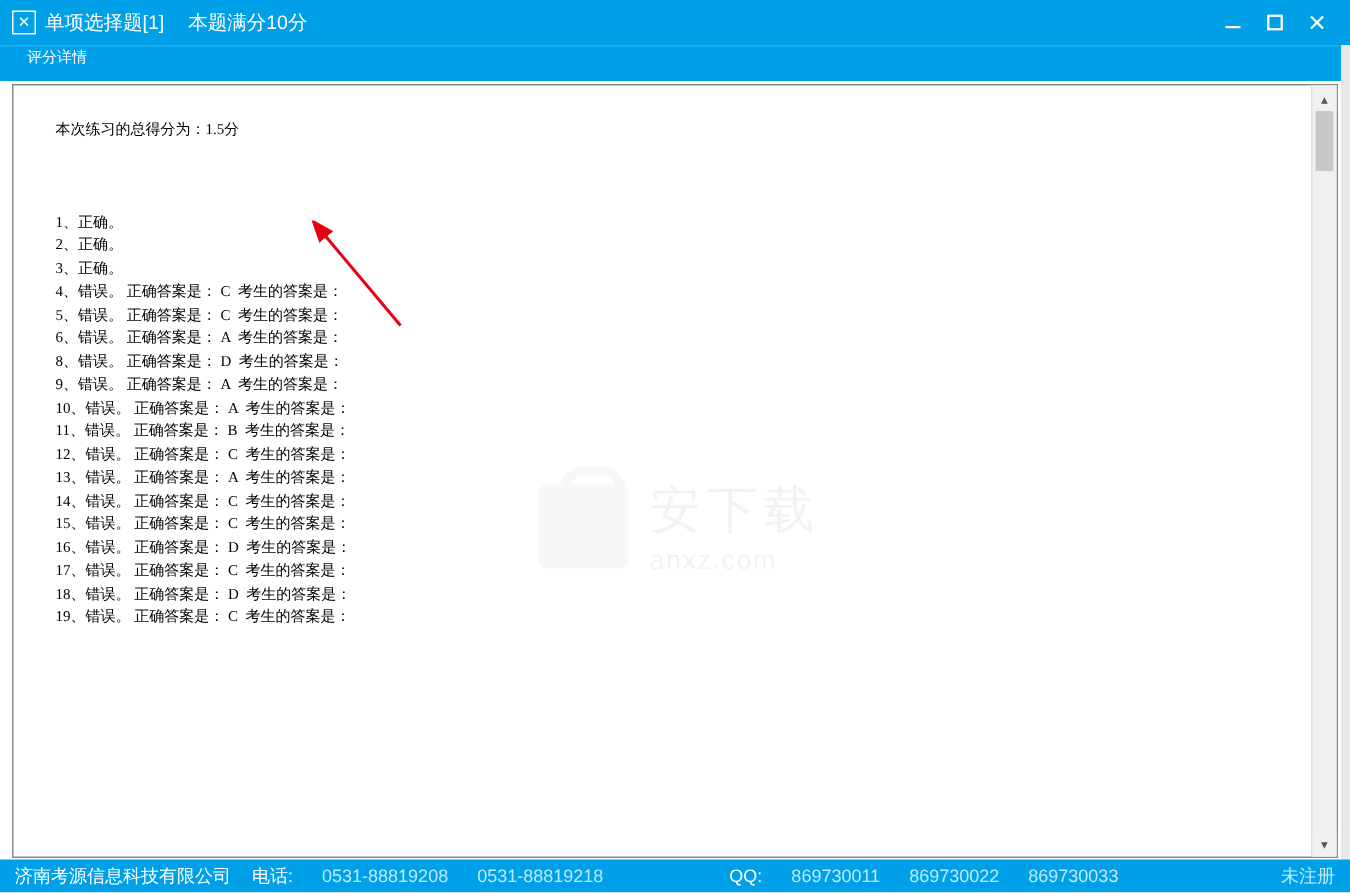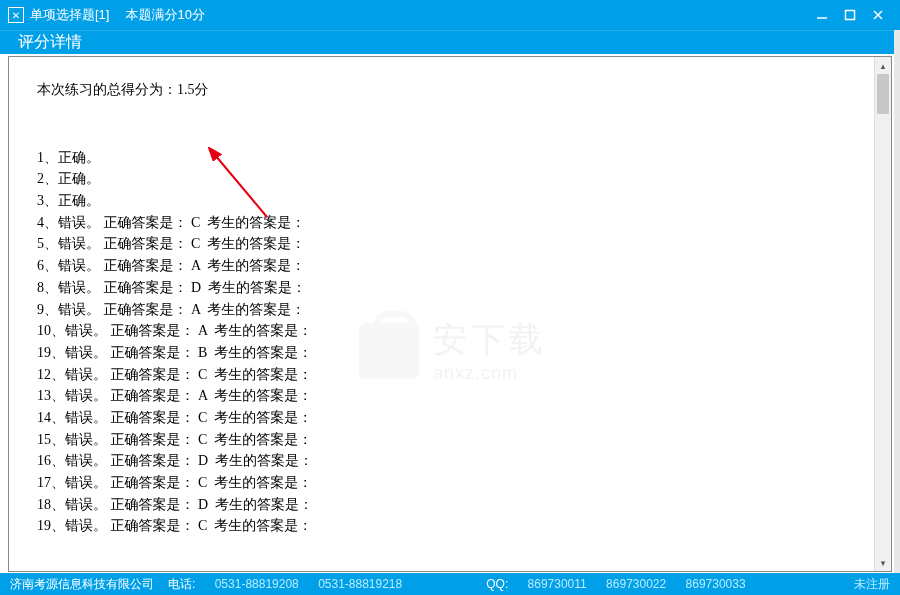"评分详情" .subheader { align-items: center -> flex-start; font-size: 16px -> 10px }
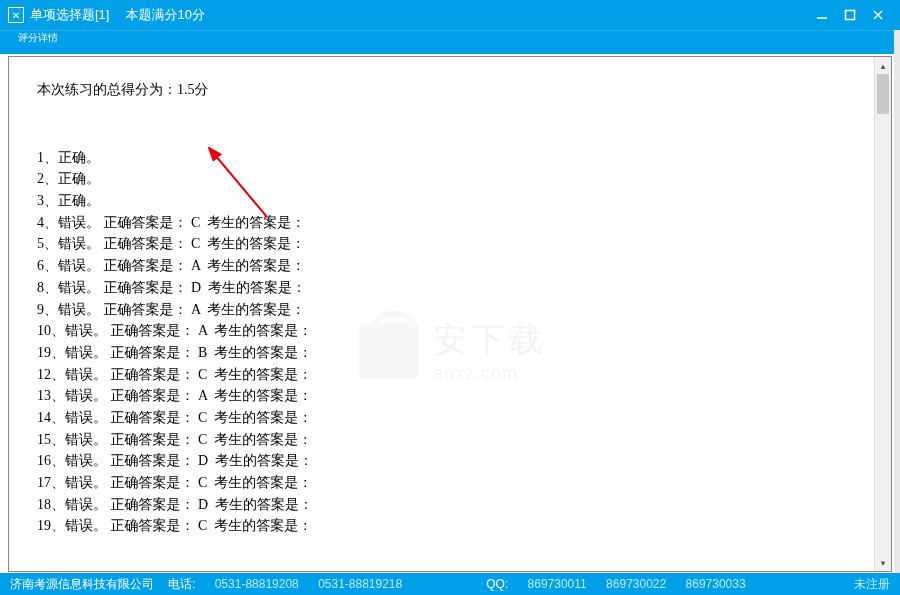"本次练习的总得分为：1.5分" .content-inner { font-size: 14px -> 10px }
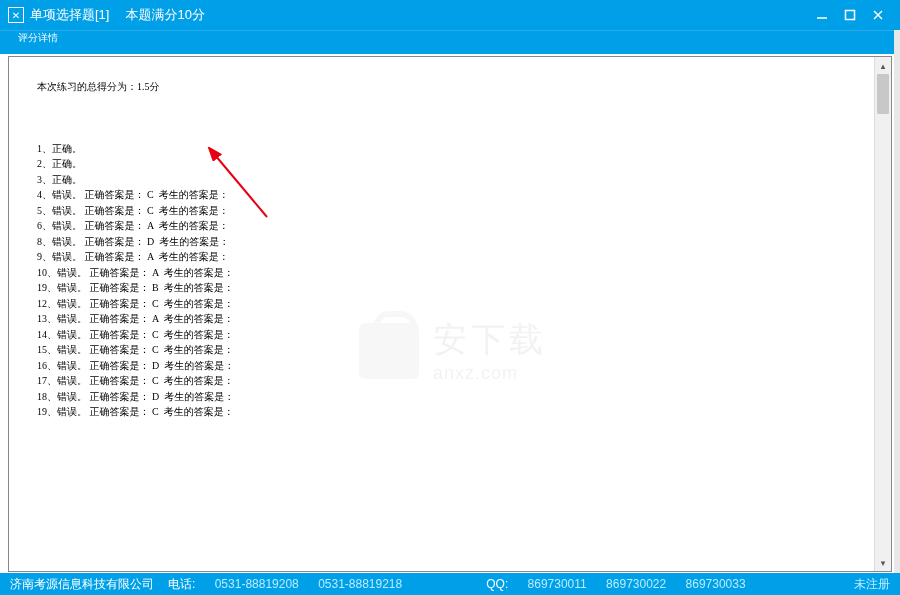"19、错误。 正确答案是： B 考生的答案是：" div.result-line { text: 19 -> 11 }
